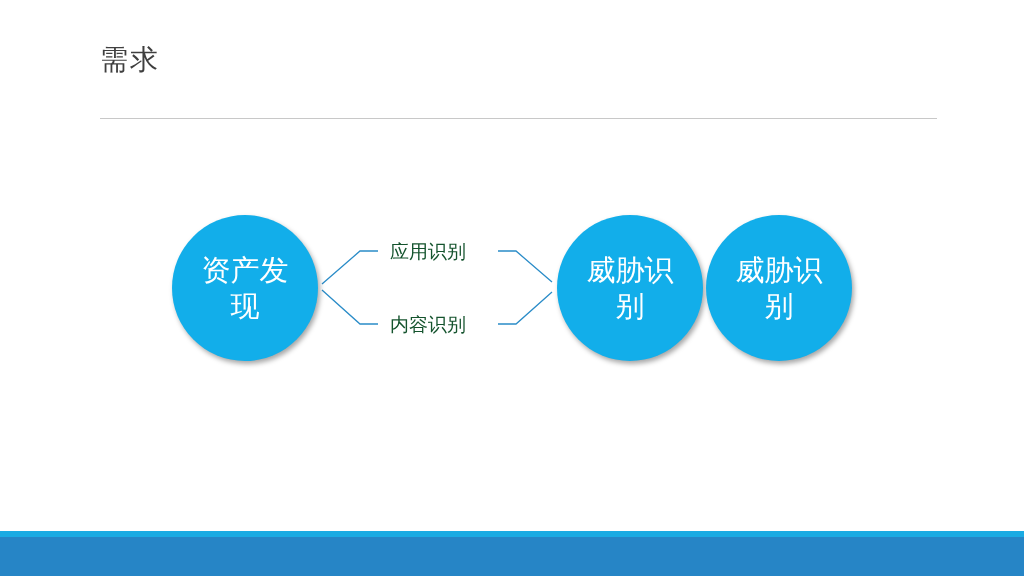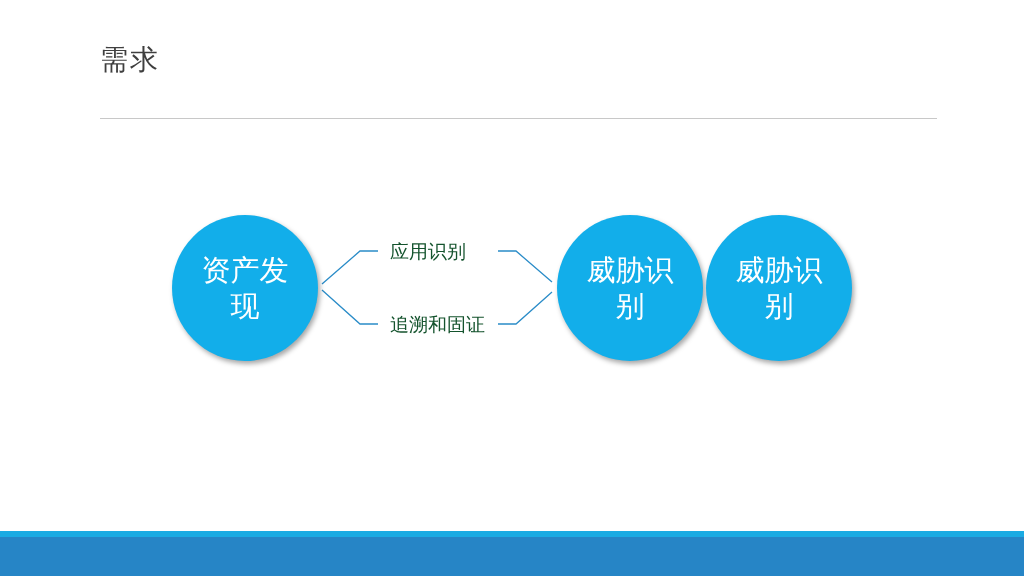"追溯和固证" div.label { text: 追溯和固证 -> 内容识别 }
